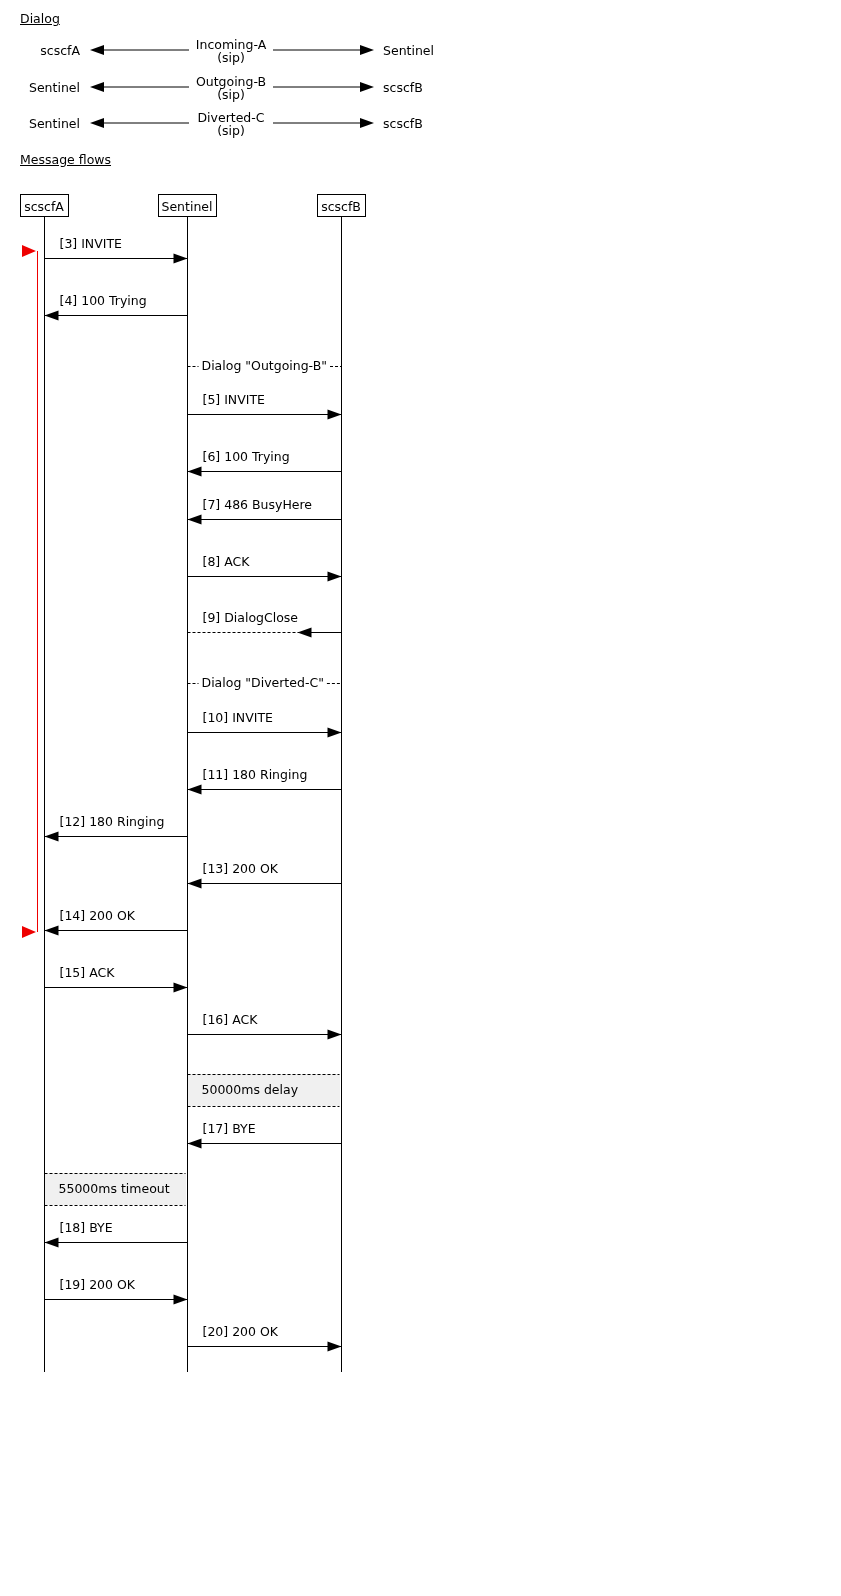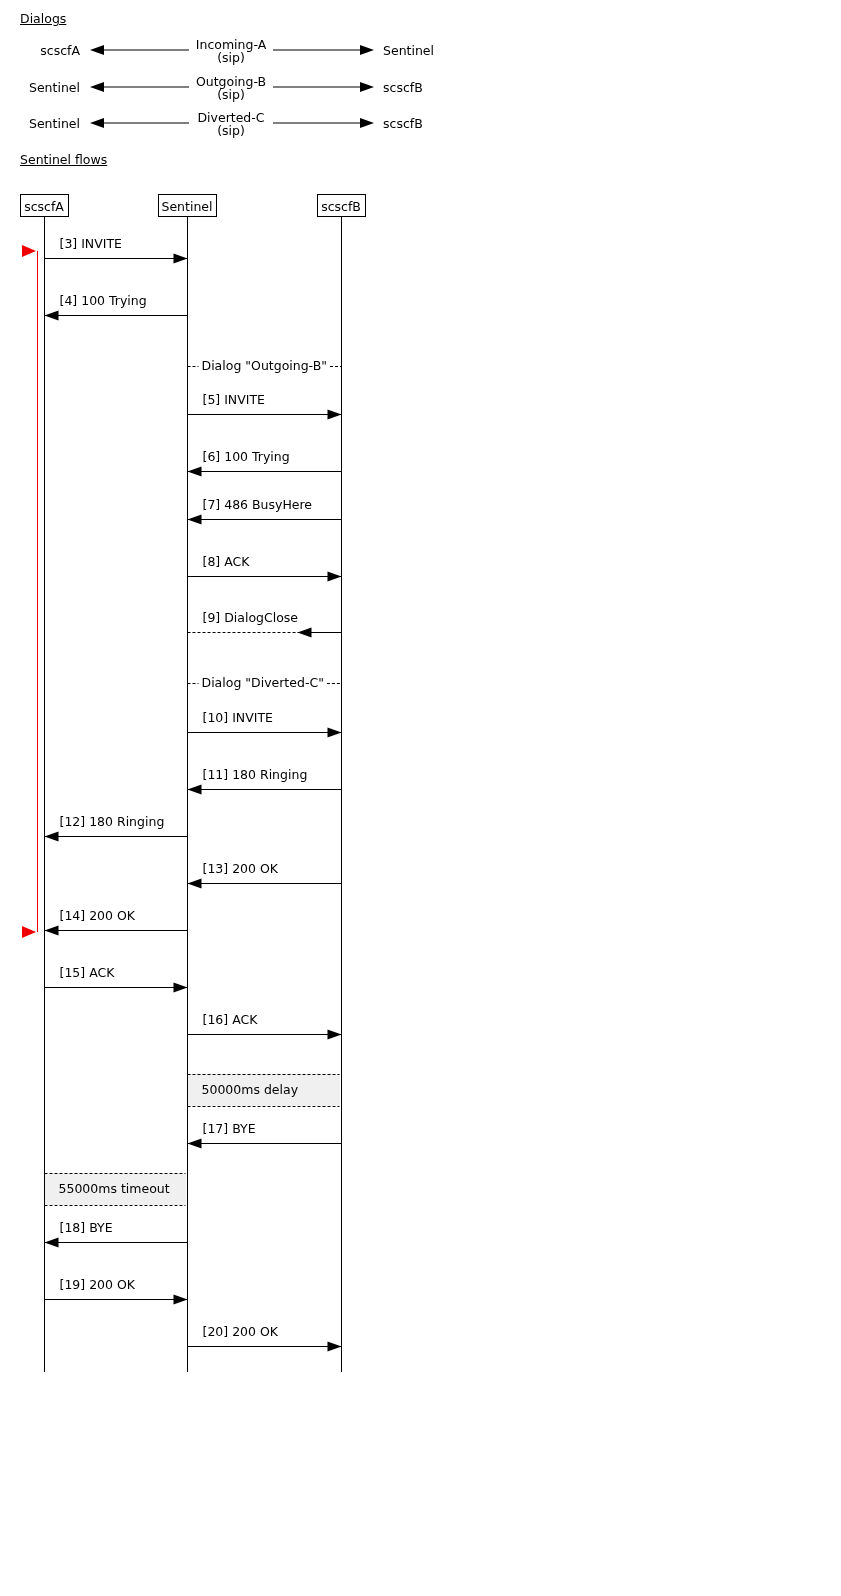"Dialogs" div.heading { text: Dialogs -> Dialog }
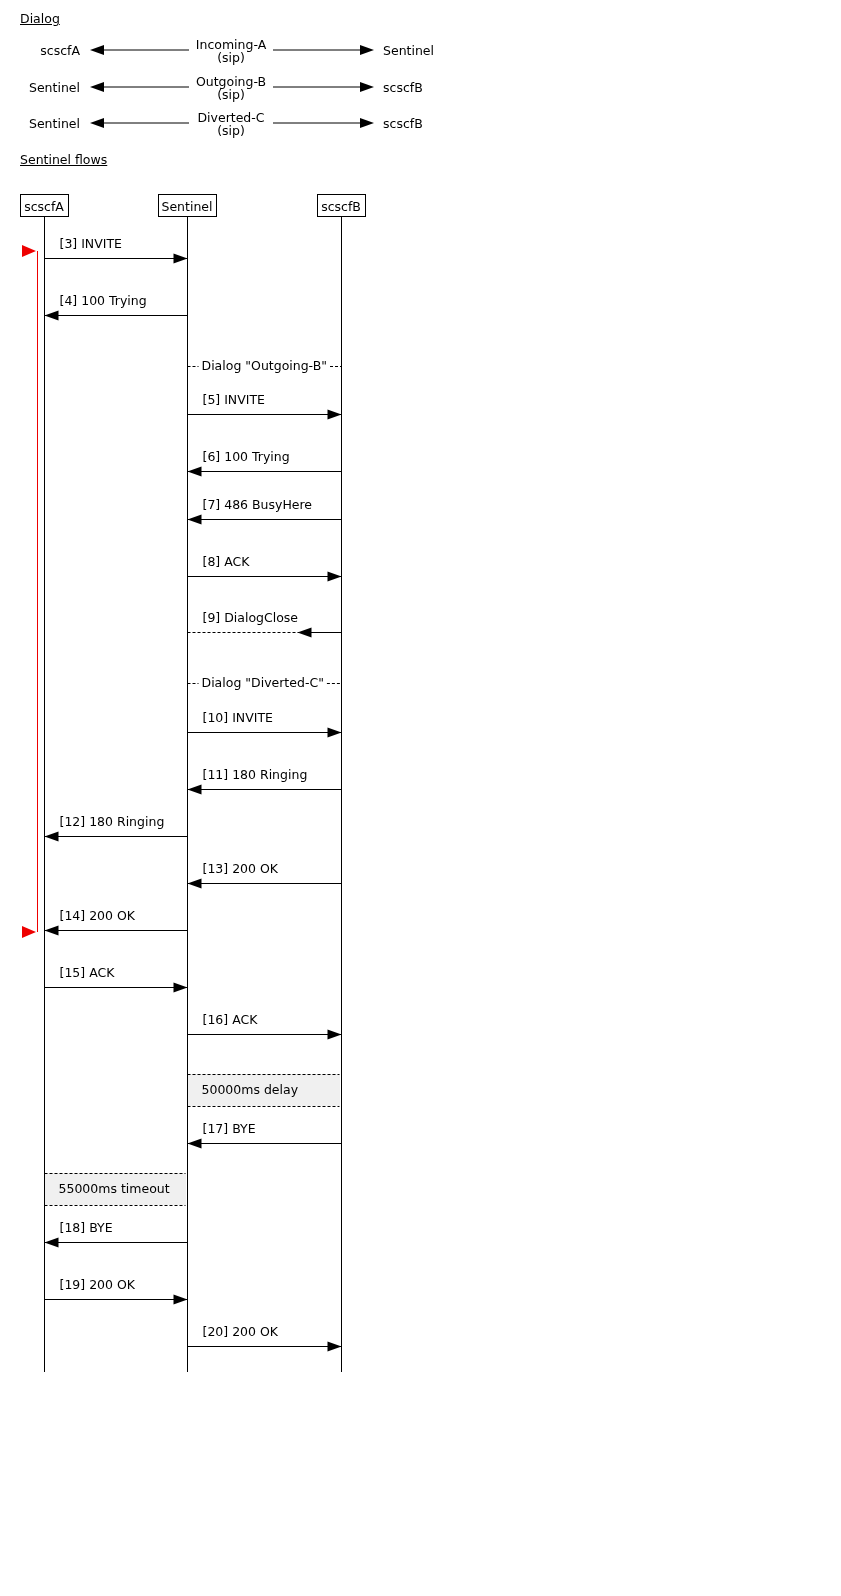"Sentinel flows" div.heading { text: Sentinel -> Message }
